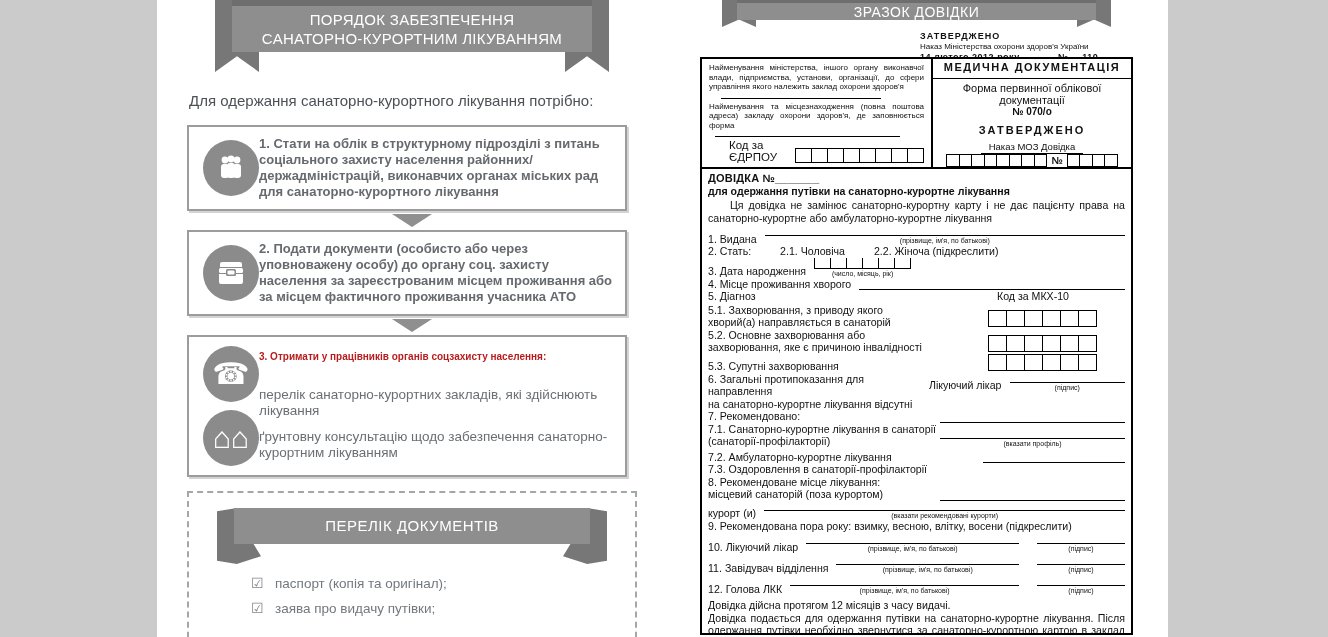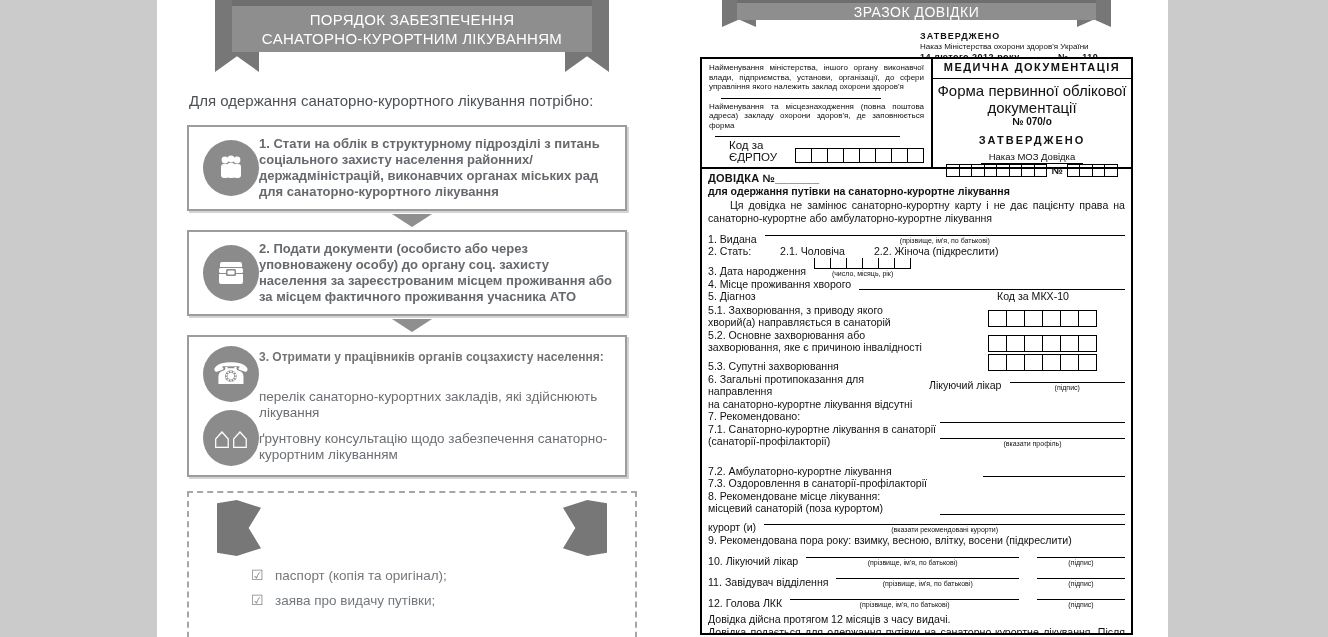"Форма первинної облікової документації" .fhdr-r .m2 { font-size: 15px -> 11px }
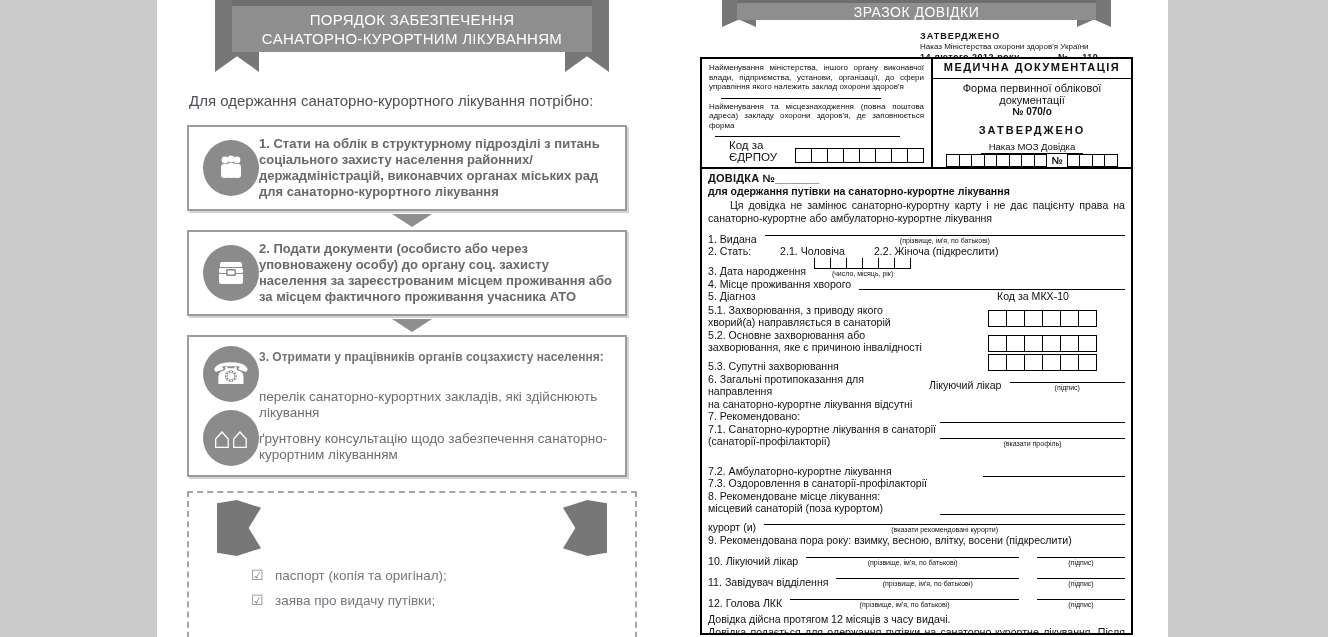"3. Отримати у працівників органів" .step-title { color: #737373 -> #b91c1c; font-size: 12px -> 10px }
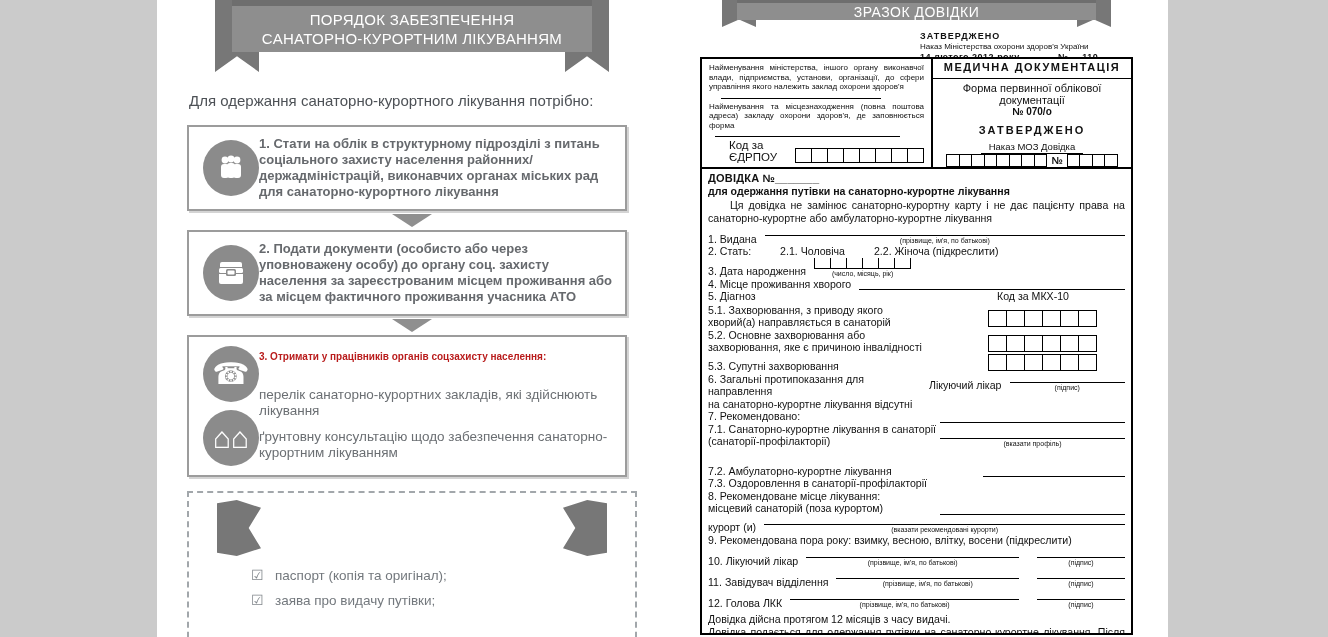"7.2. Амбулаторно-курортне лікування" div.recrow { margin-top: 17px -> 3px }
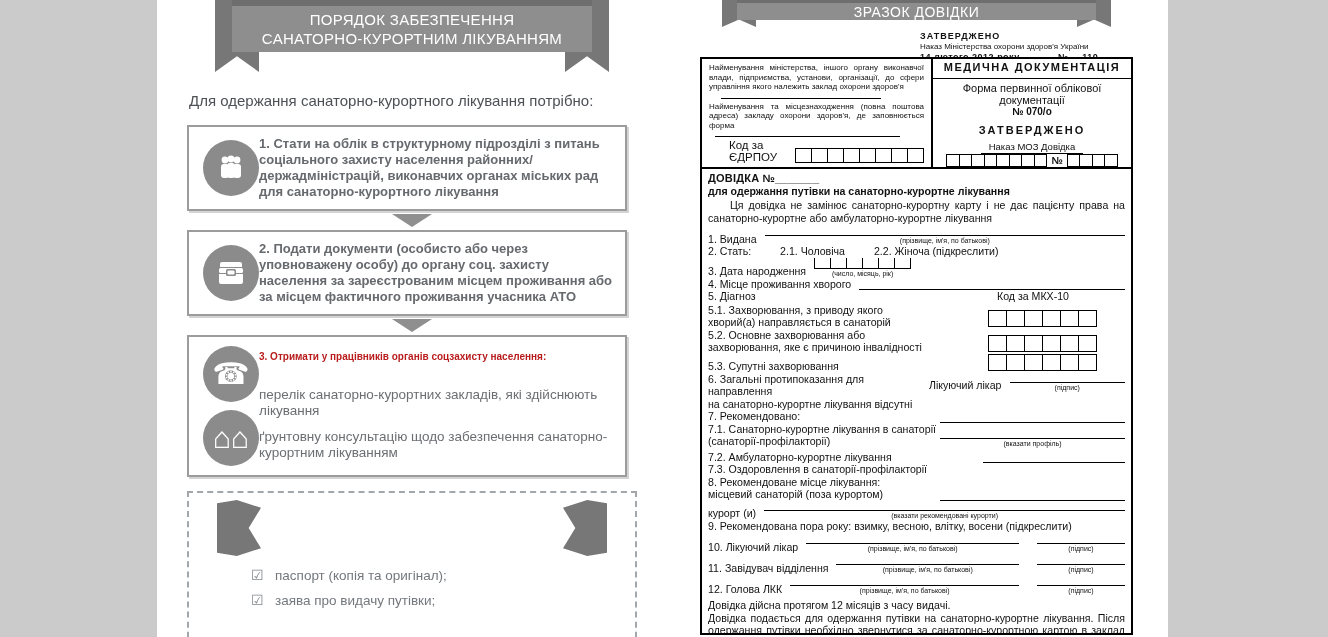"ПЕРЕЛІК ДОКУМЕНТІВ" div.band { html: none -> <div>ПЕРЕЛІК ДОКУМЕНТІВ</div> }
